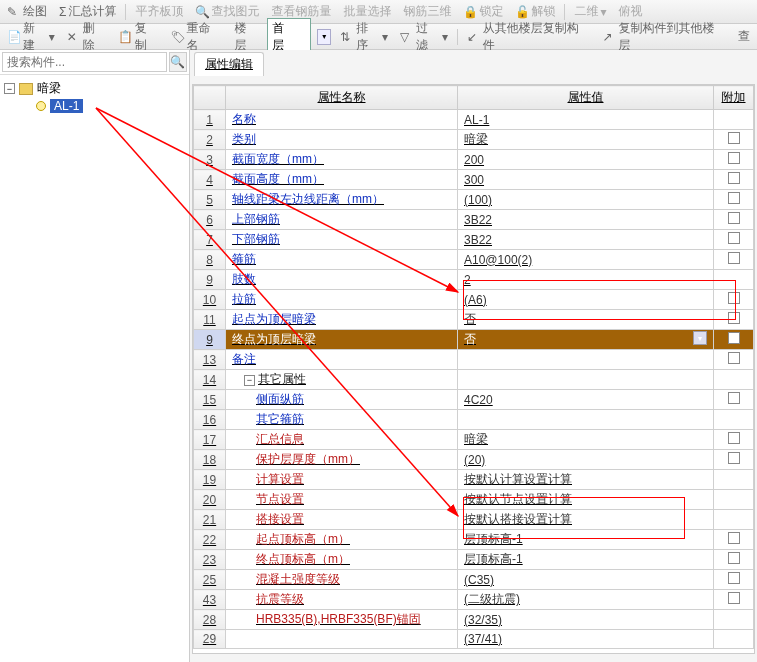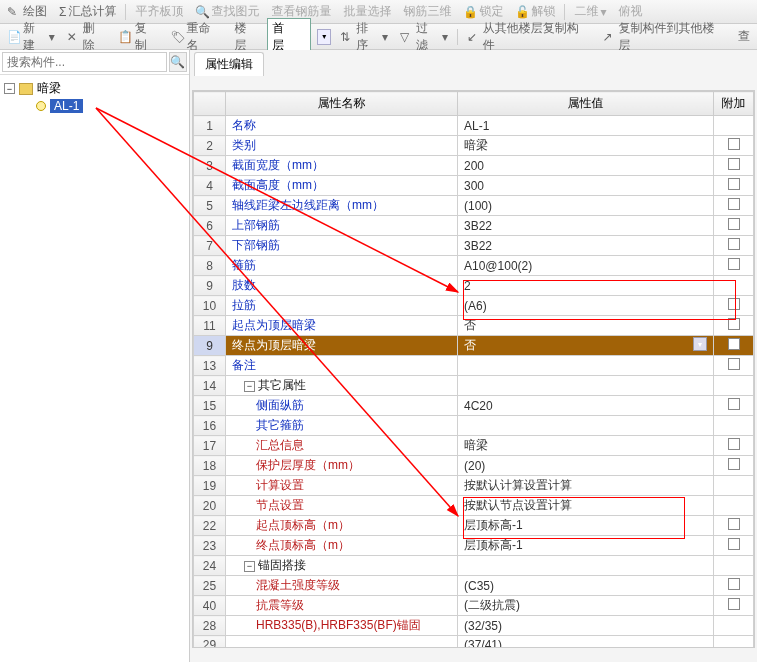"属性编辑" .right-panel { text-decoration: none -> underline }
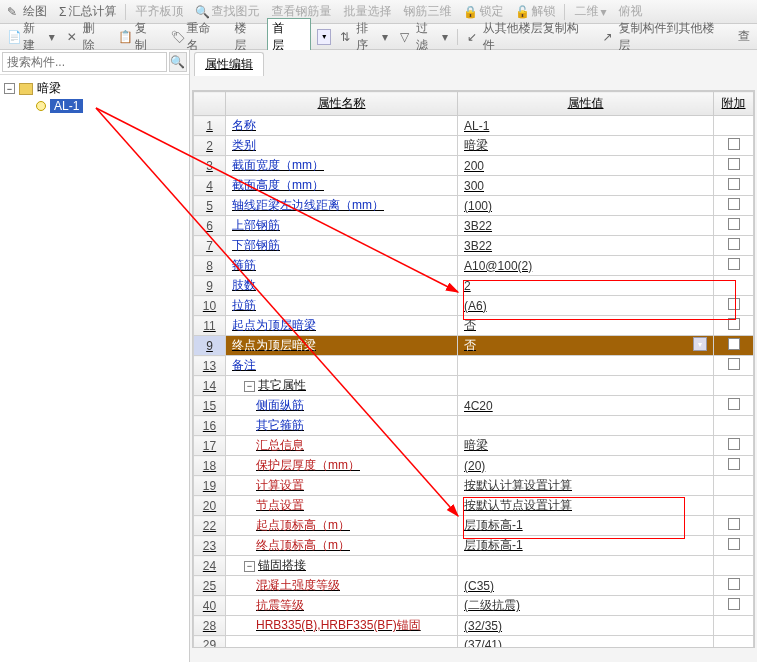"属性名称" .grid-wrap { margin: 14px 2px -> 8px 2px }
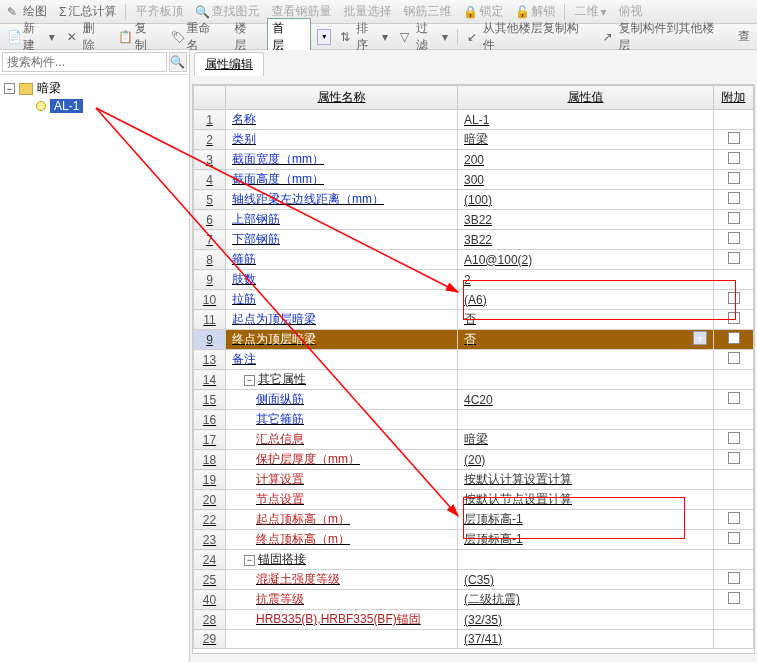"21" tr { html: none -> <tr> <td>21</td> <td><span>搭接设置</span></td> <td>按默认搭接设置计算</td> <td></td> </tr> }
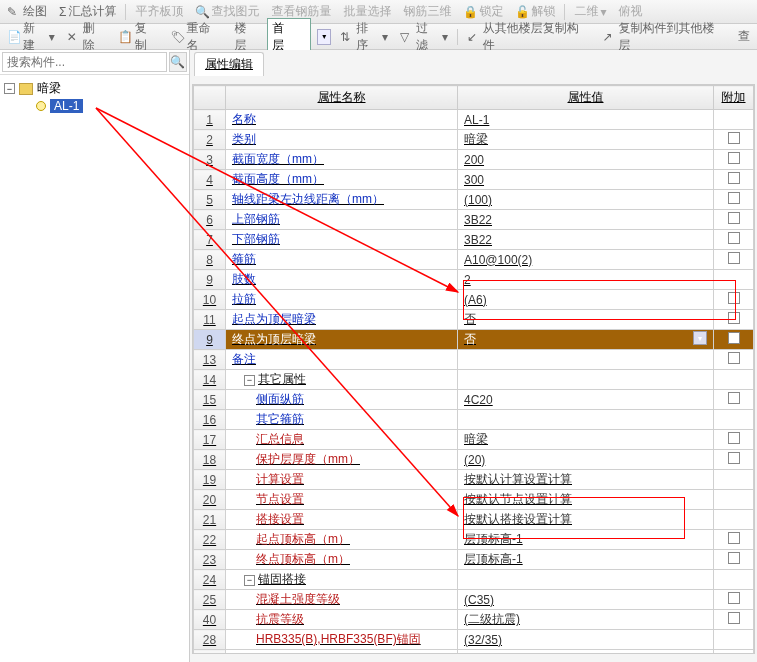"24" tr.group-row { html: <tr> <td>24</td> <td><span>−</span><span>锚固搭接</span></td> <td></td> <td></td> </tr> -> none }
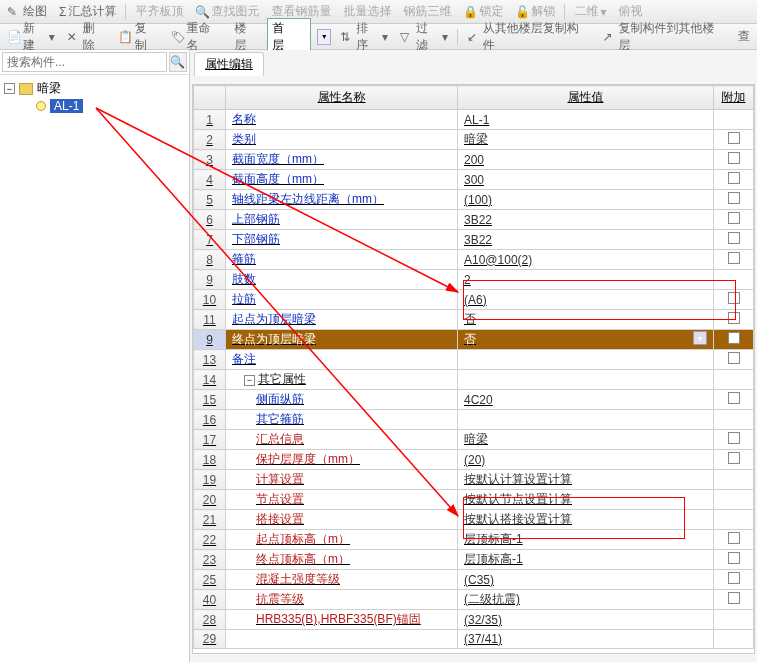"40" td.rownum { text: 40 -> 43 }
